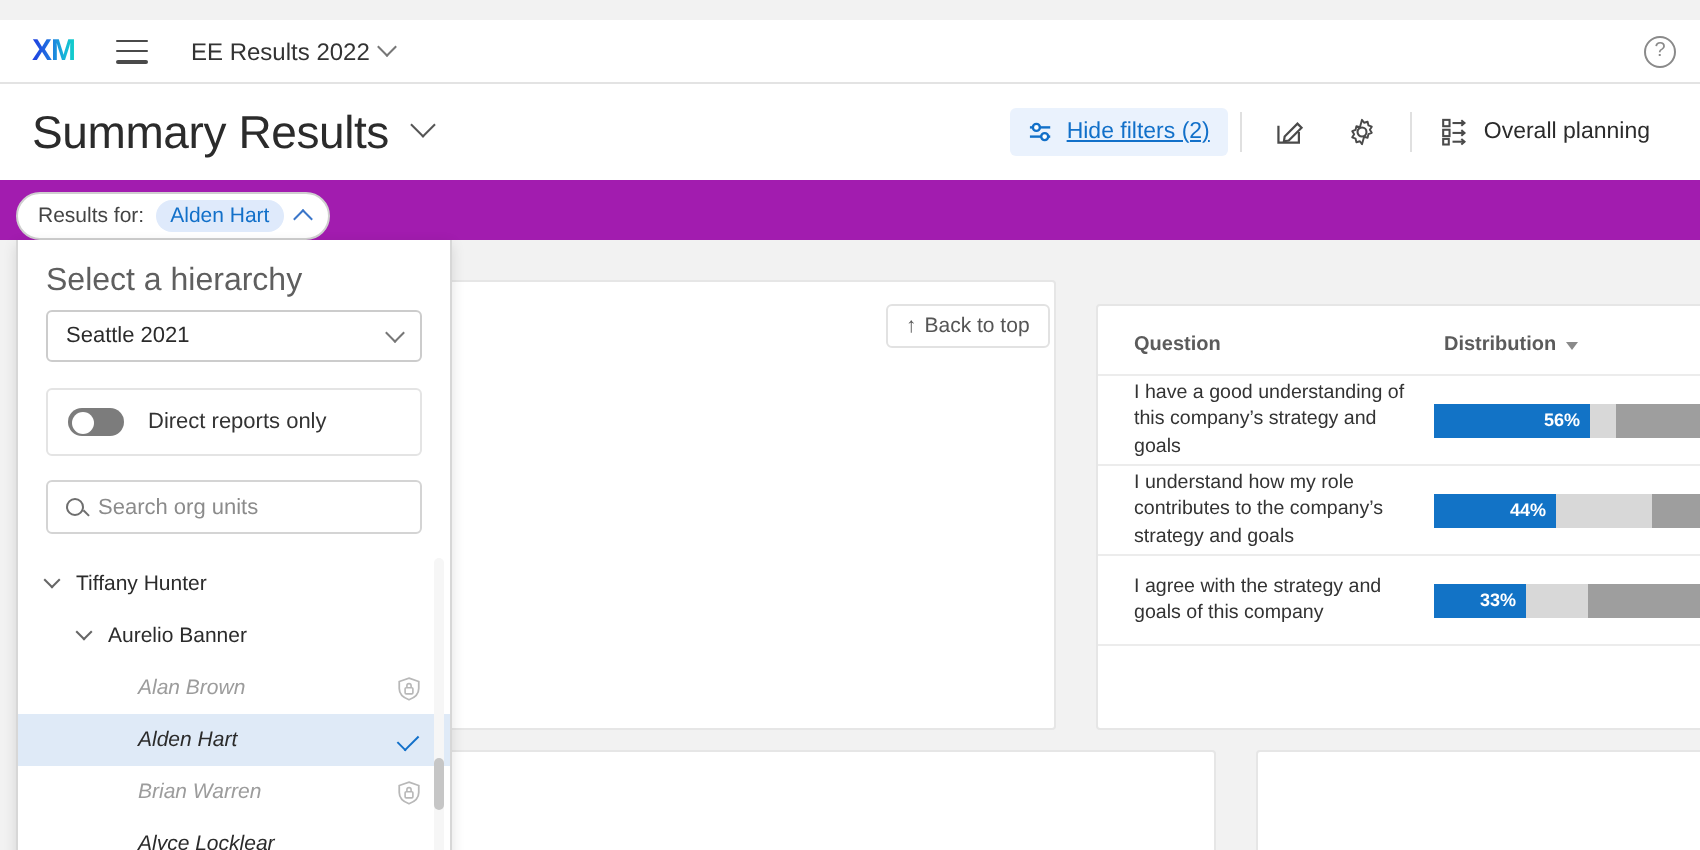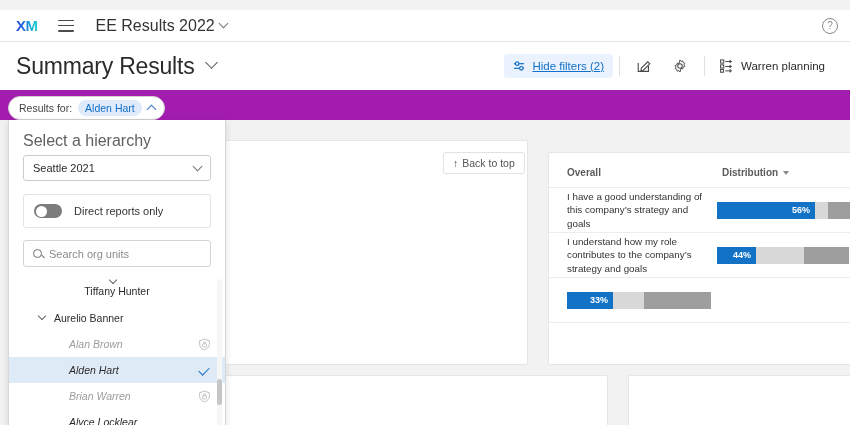"EE Results 2022" .proj-name { font-size: 16px -> 12px }
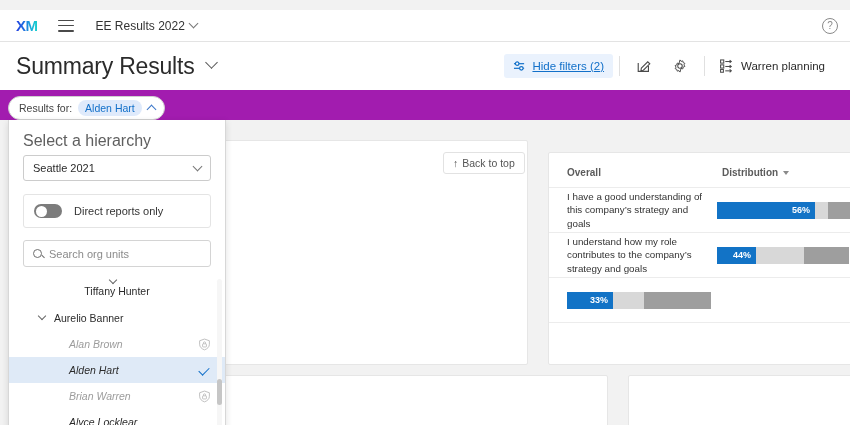"Warren planning" span { text: Warren -> Overall }
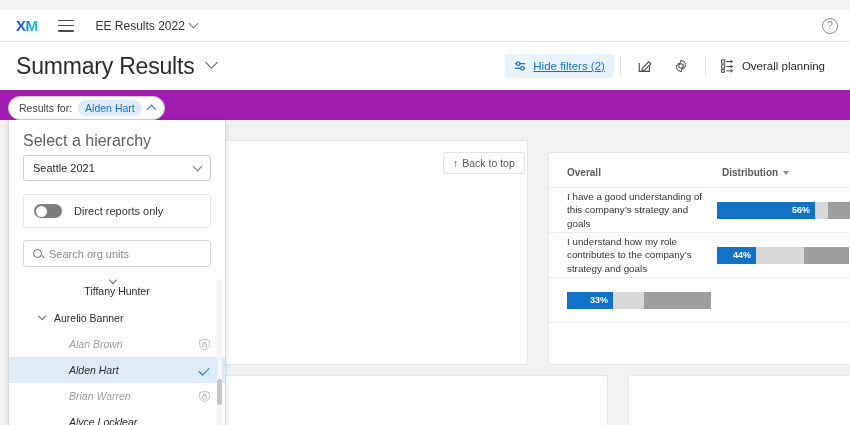"Overall" div.c1 { text: Overall -> Question }
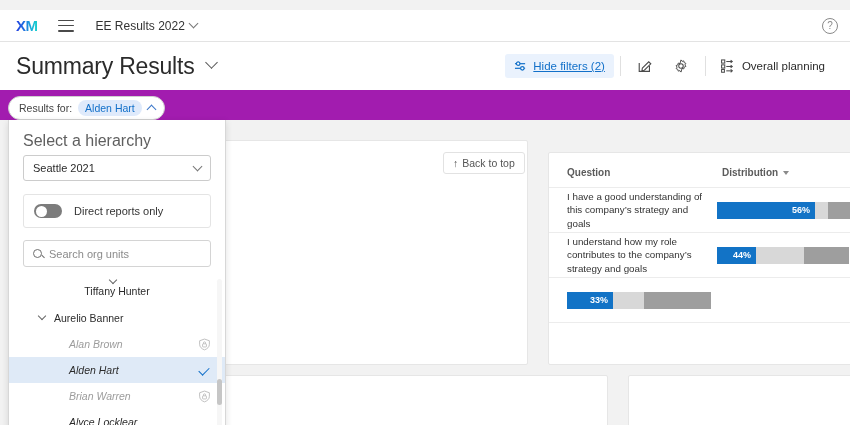"56%" div.seg { width: 98px -> 78px }
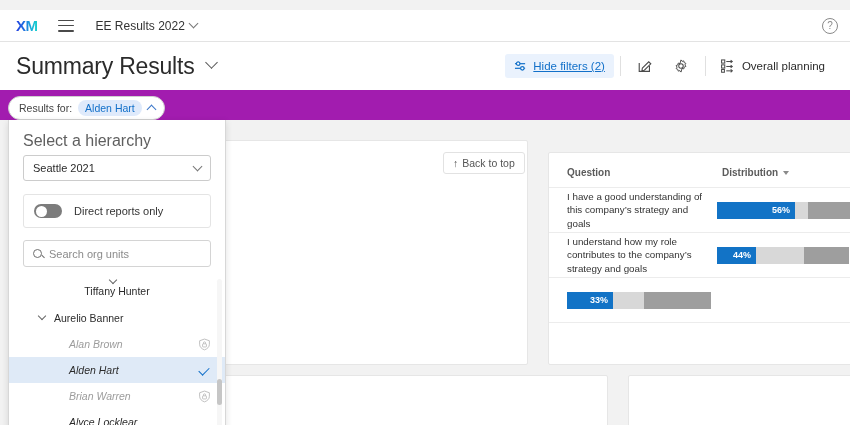"44%" div.seg { width: 39px -> 61px }
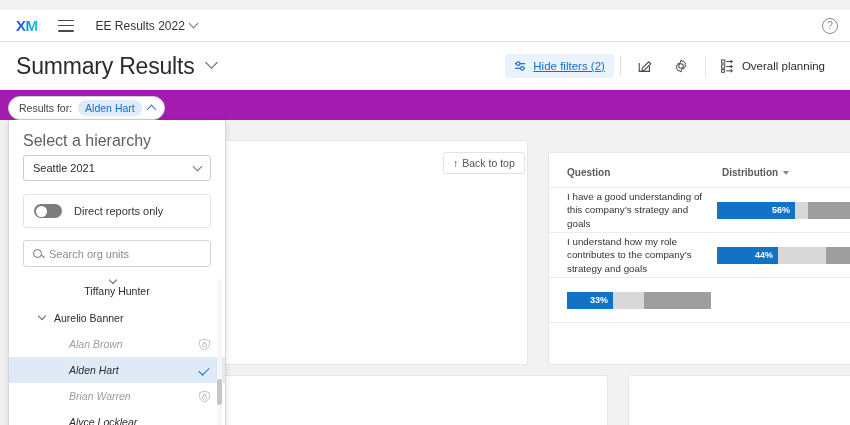"Tiffany Hunter" .tnode.lvl1 { flex-direction: column -> none }
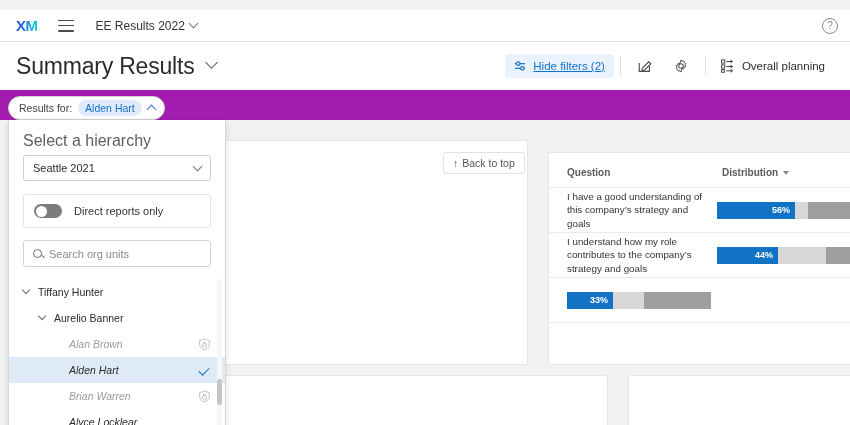"I agree with the strategy" div.rt-q { html: none -> <div>I agree with the strategy and goals of this company</div> }
